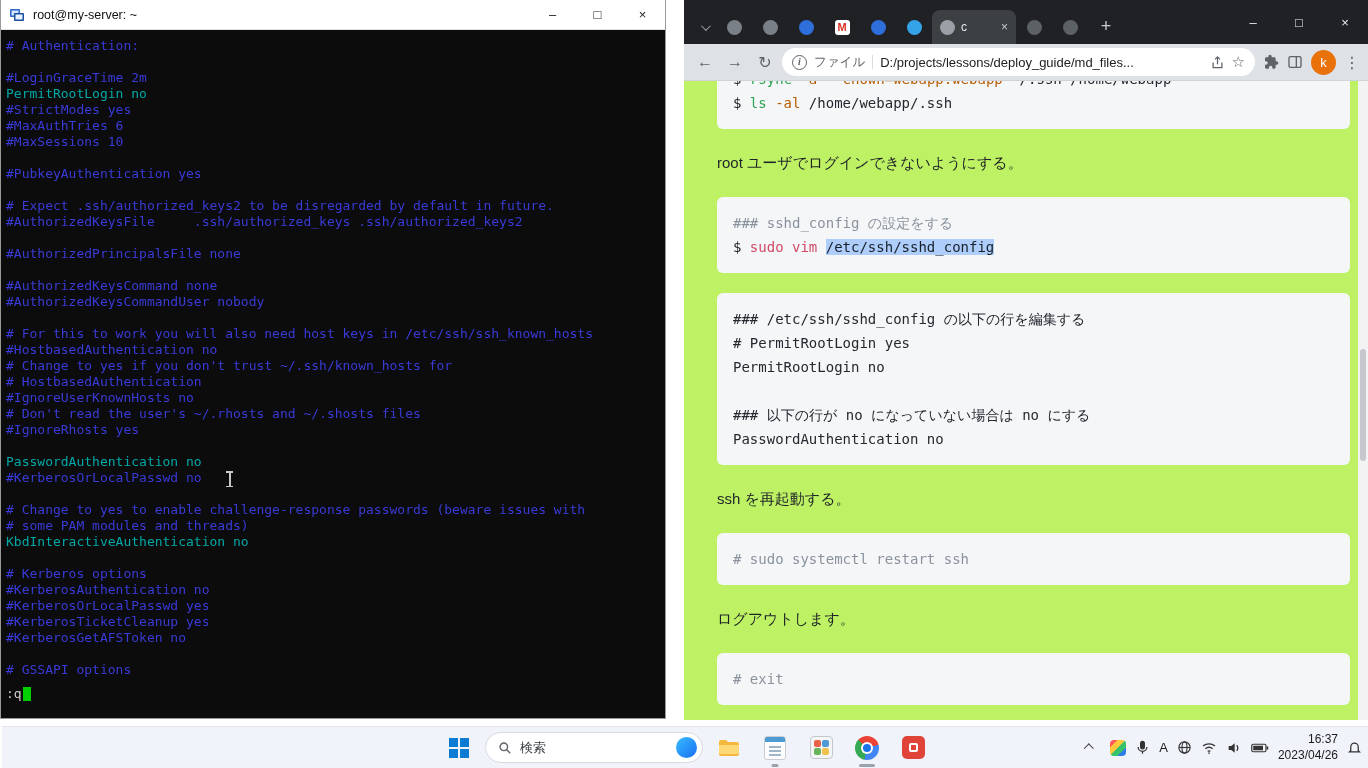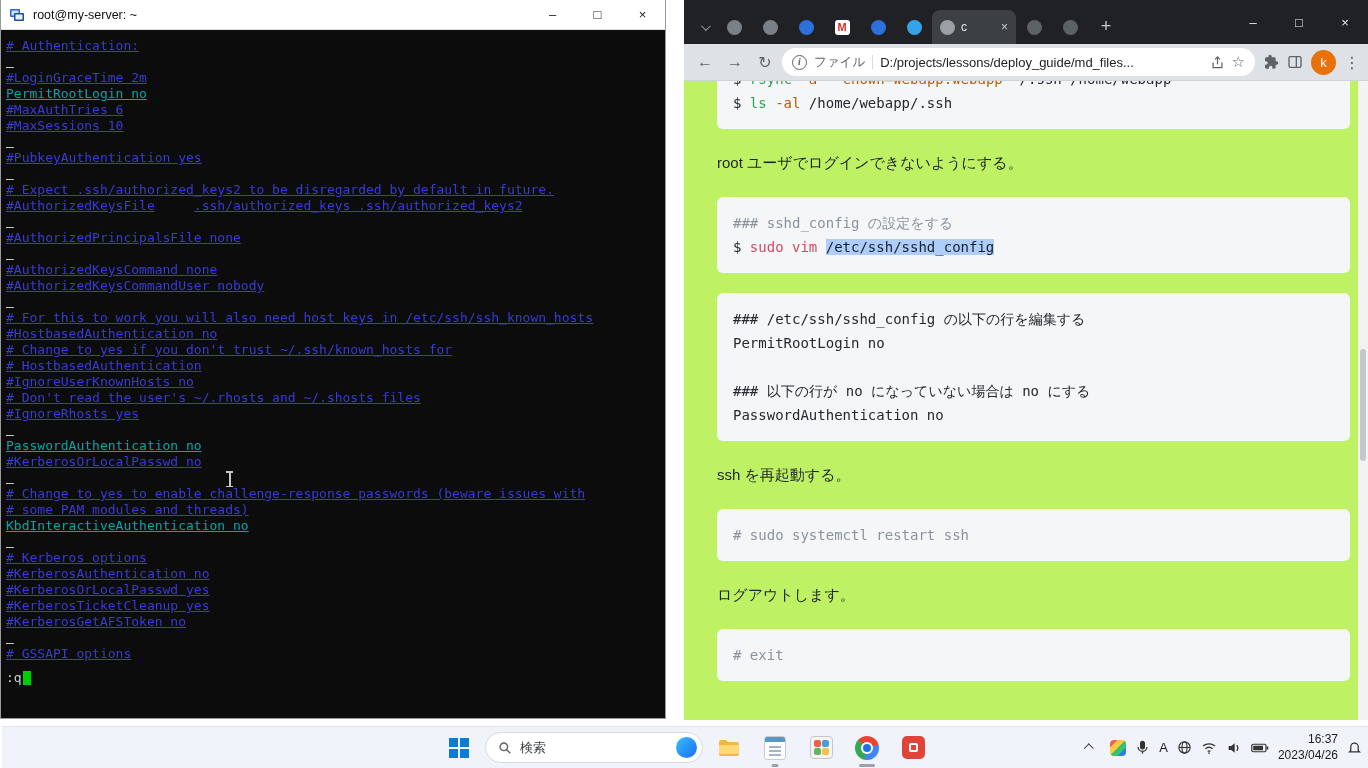"# Authentication:" .tline { text-decoration: underline -> none }
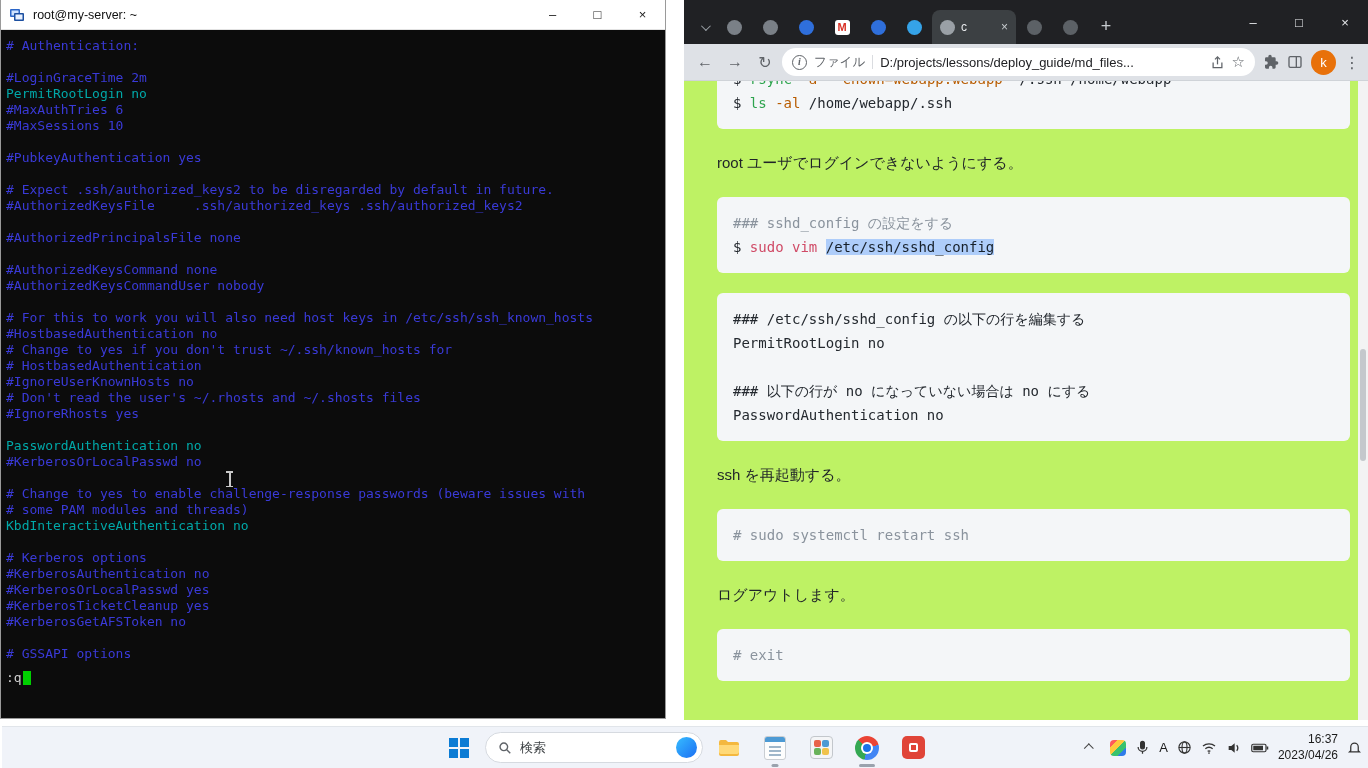"#StrictModes yes" div.tline { html: none -> <div>#StrictModes yes</div> }
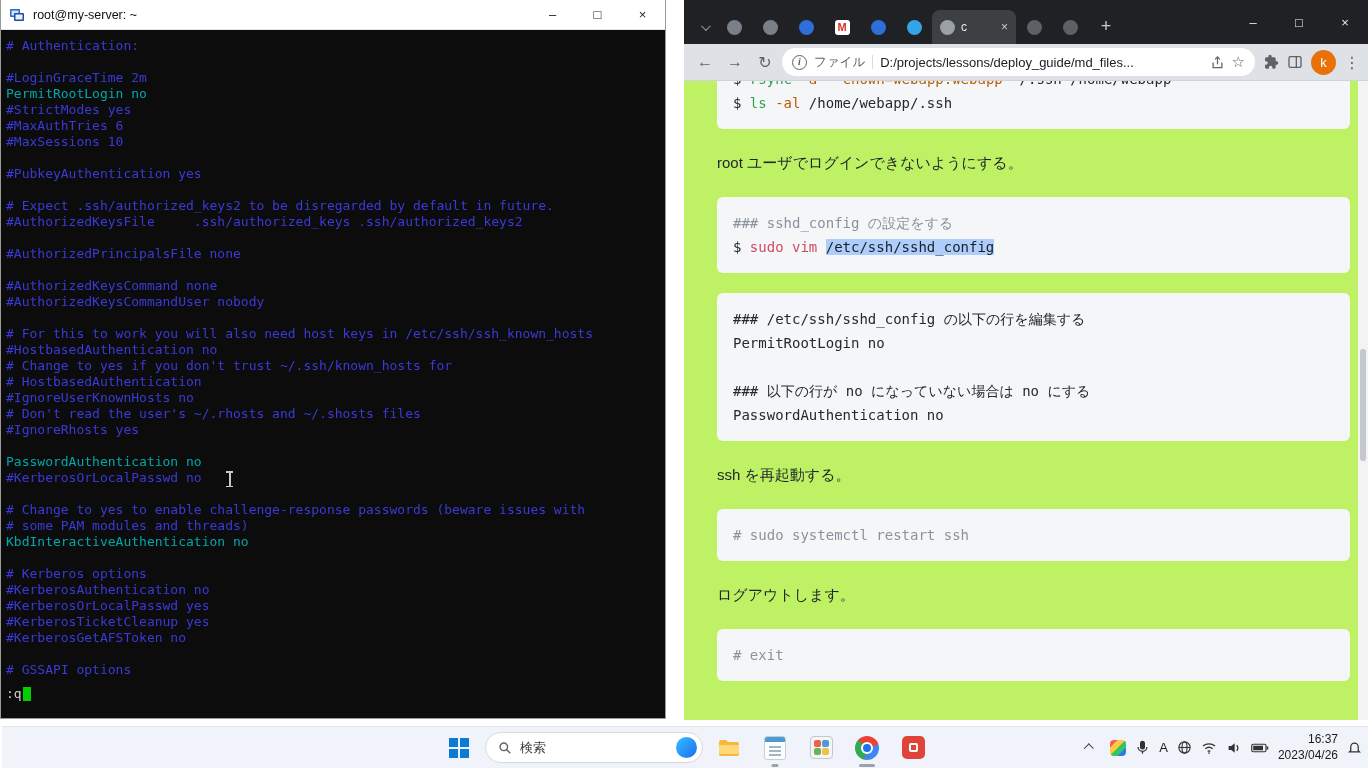"# PermitRootLogin yes" div.cline { html: none -> <div><span># PermitRootLogin yes</span></div> }
